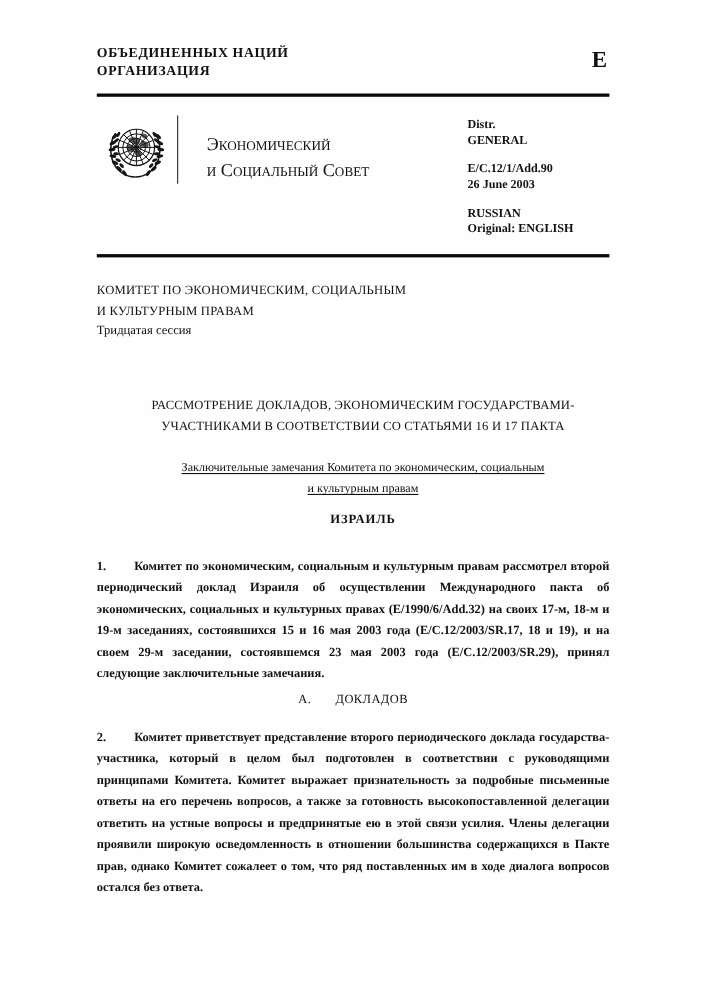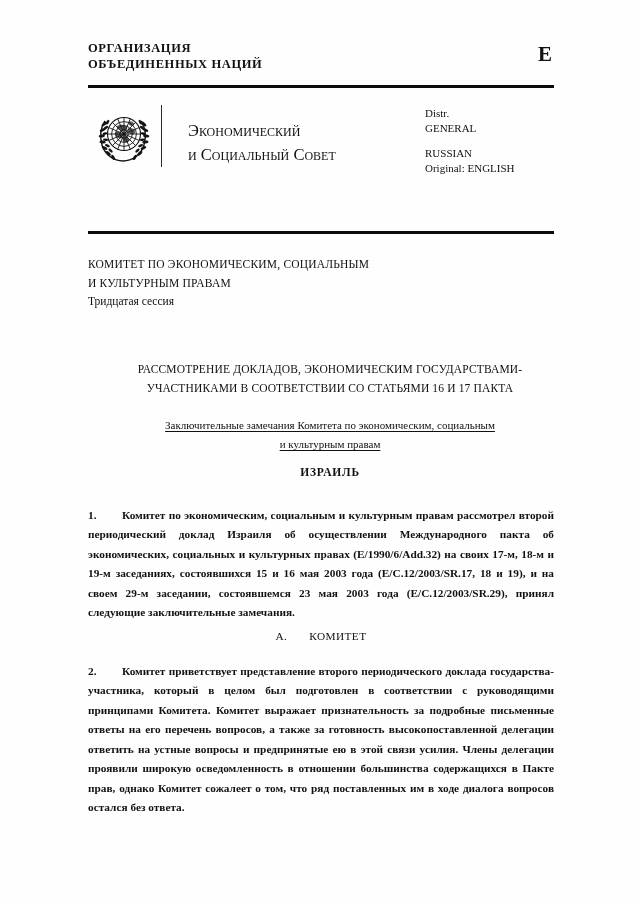"ОРГАНИЗАЦИЯ" div { order: before "ОБЪЕДИНЕННЫХ НАЦИЙ" -> after "ОБЪЕДИНЕННЫХ НАЦИЙ" }
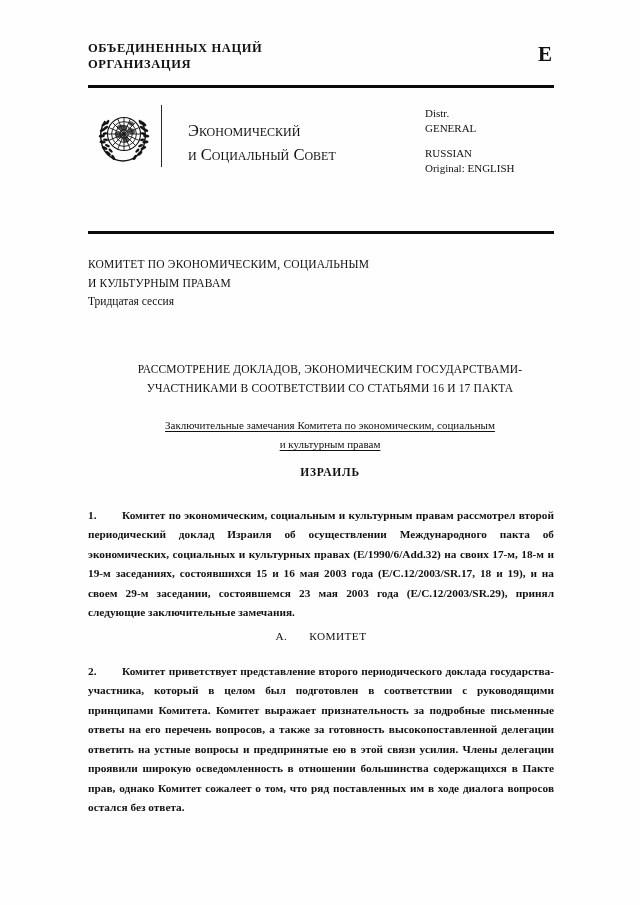"Distr." .distr-block .grp { font-weight: none -> bold }
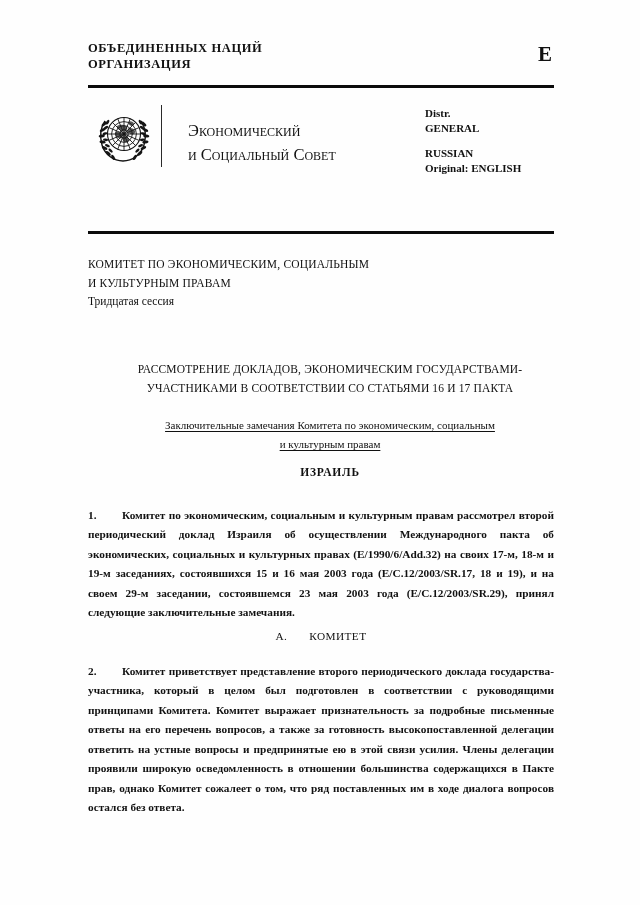"E/C.12/1/Add.90" div.grp { html: none -> <div> <div>E/C.12/1/Add.90</div> <div>26 June 2003</div> </div> }
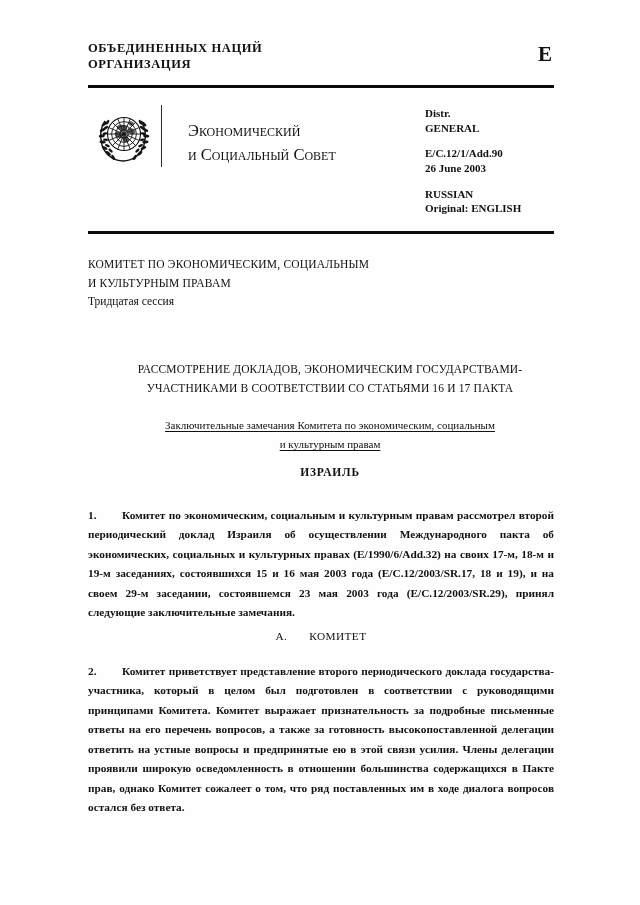"КОМИТЕТ" span { text: КОМИТЕТ -> ДОКЛАДОВ }
